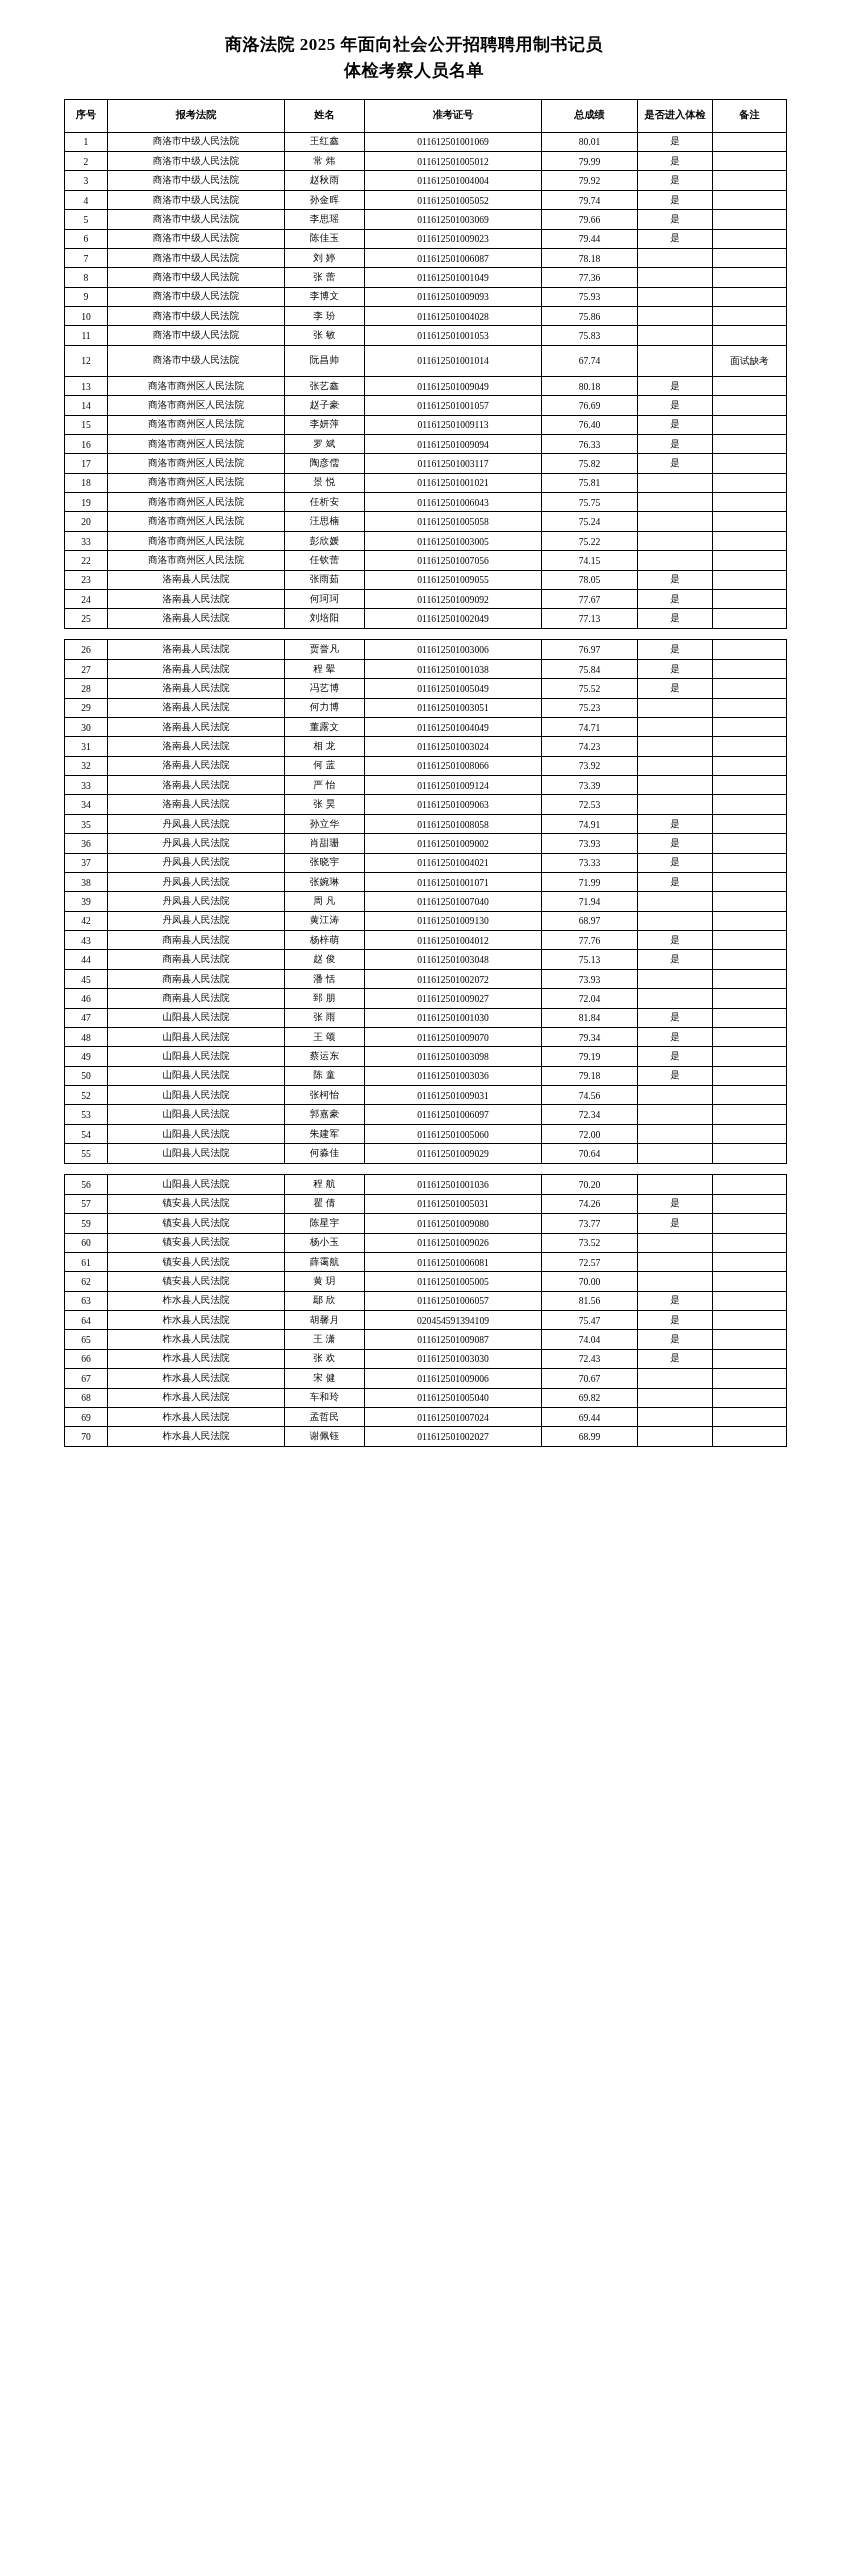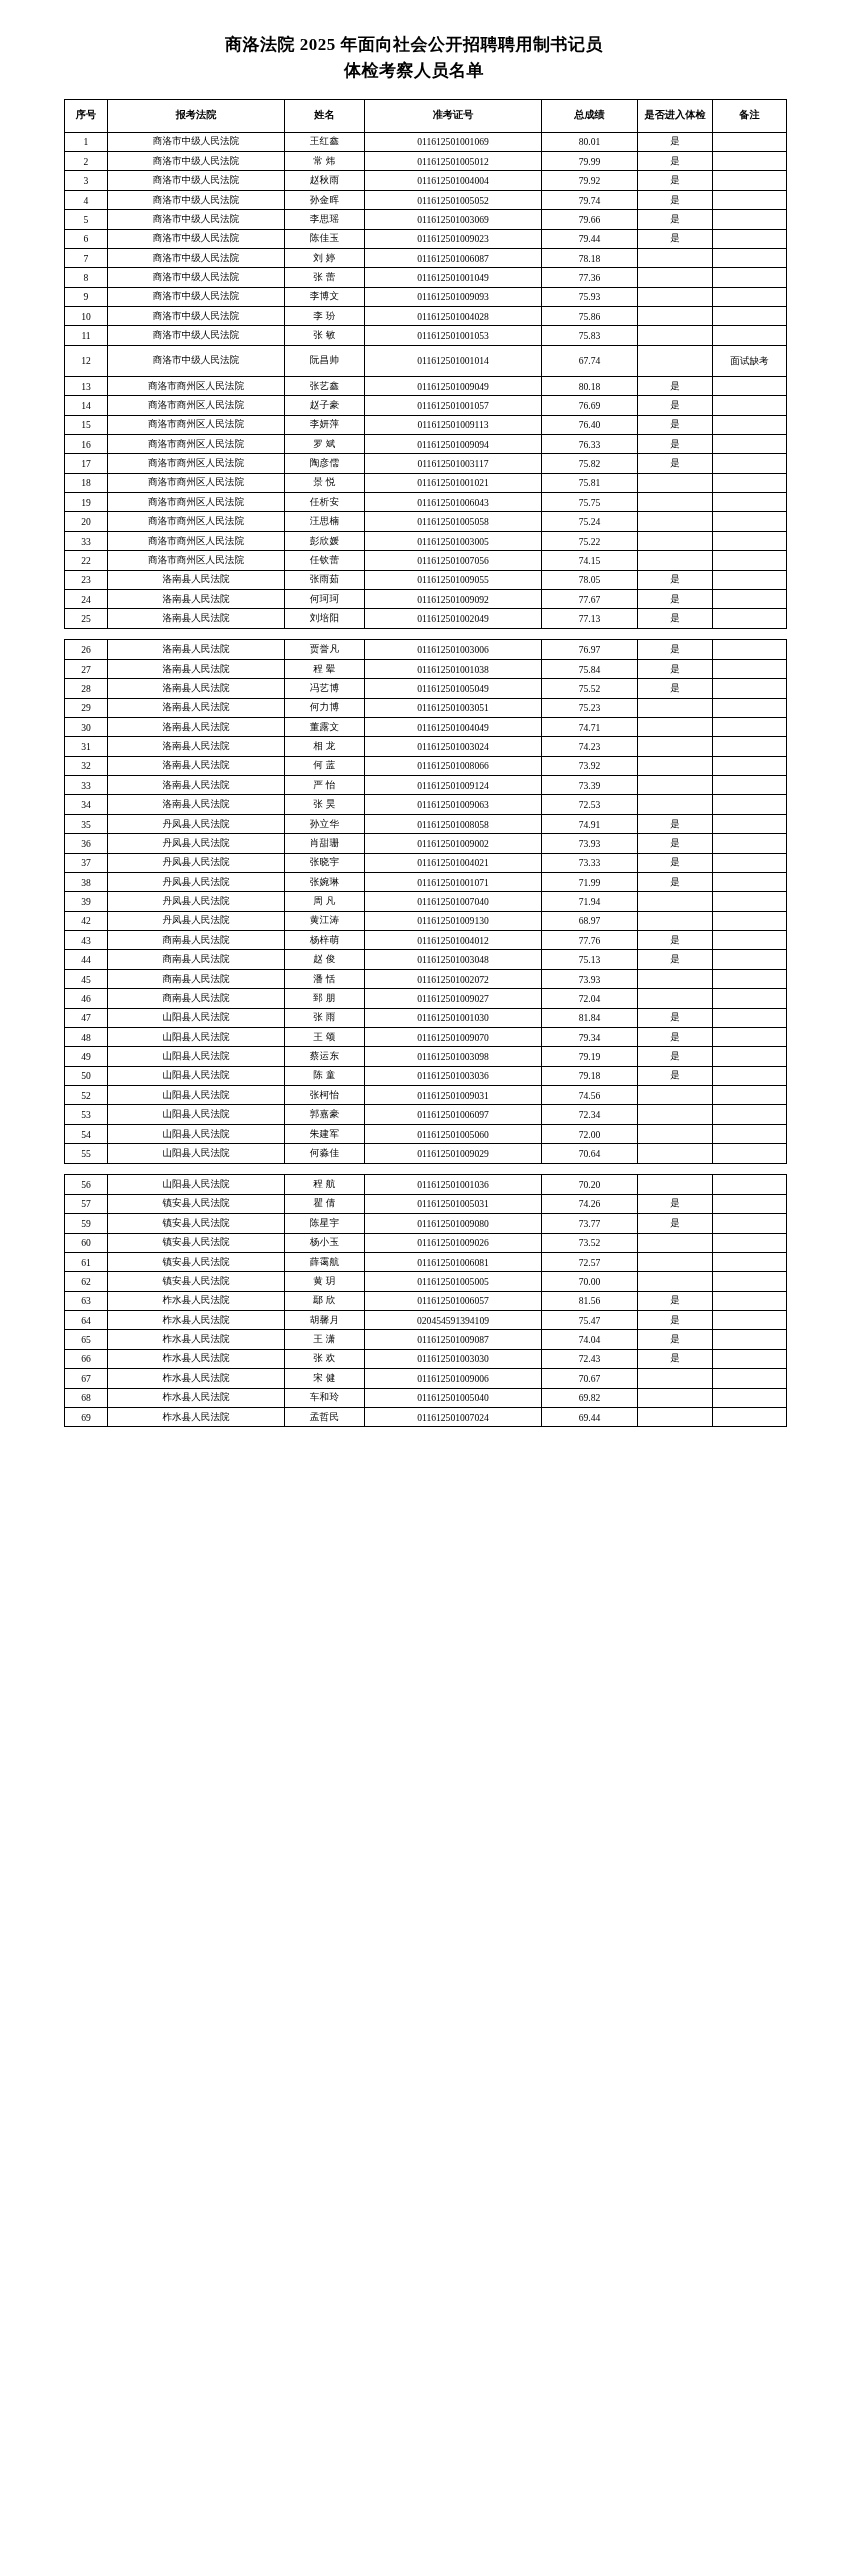"70" tr { html: none -> <tr> <td>70</td> <td>柞水县人民法院</td> <td>谢佩钰</td> <td>011612501002027</td> <td>68.99</td> <td></td> <td></td> </tr> }
